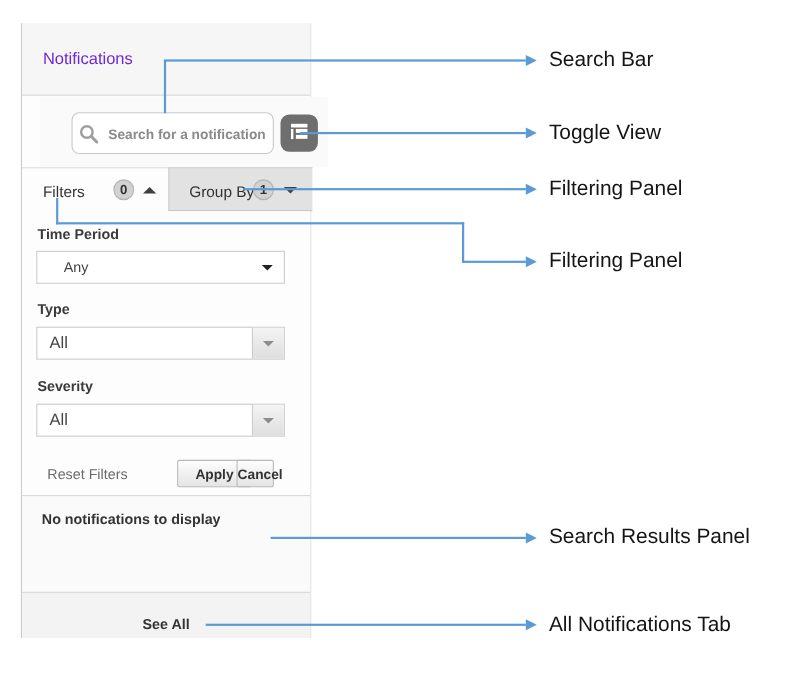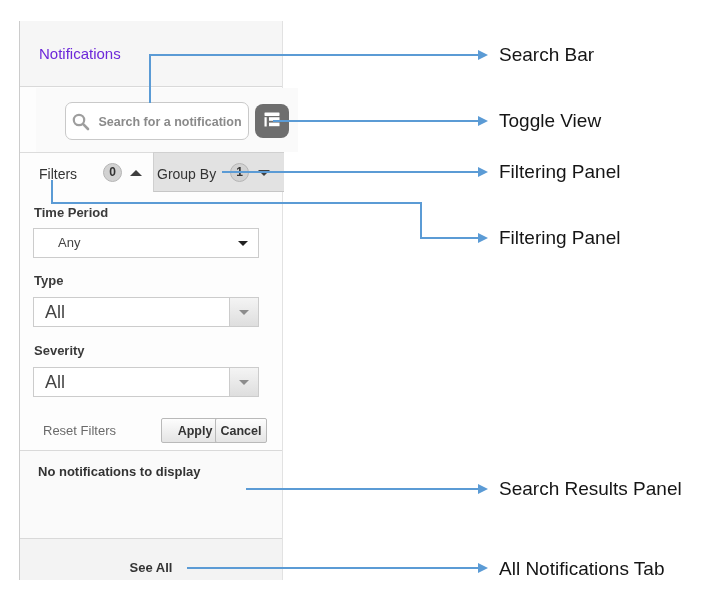"Group By" span.tab-label { left: 3px -> 18px }
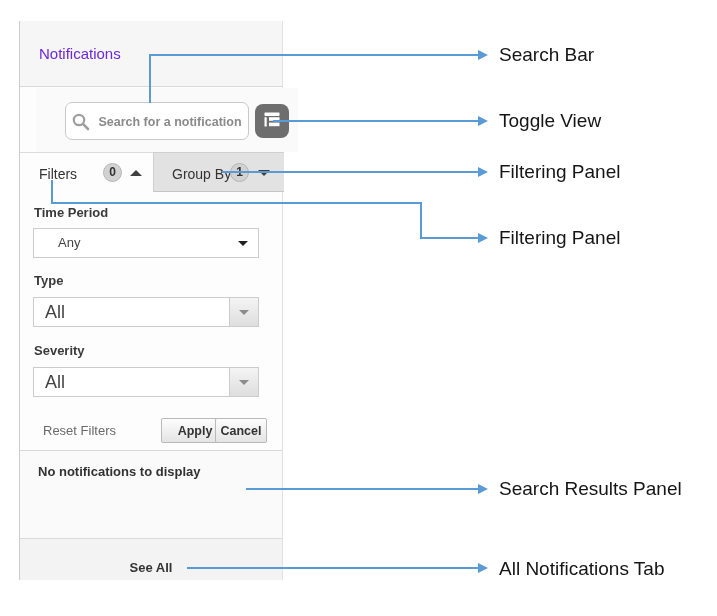"All" .combo { font-size: 18px -> 15px }
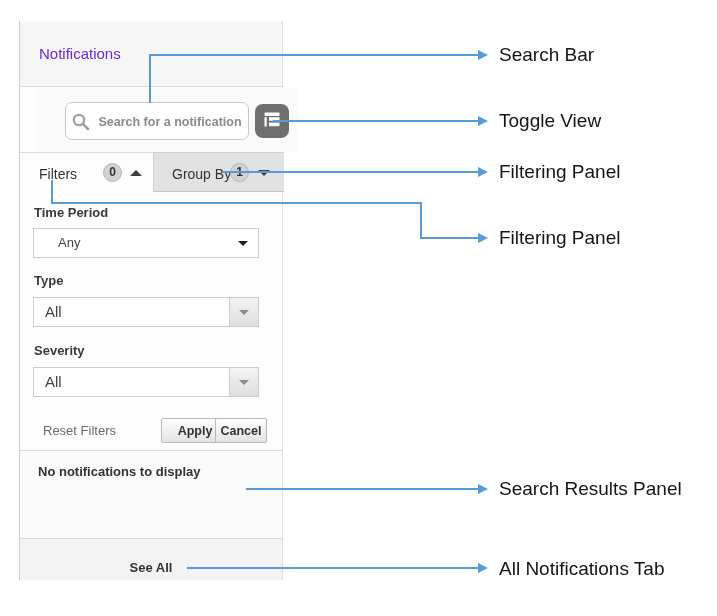"Cancel" .btn-cancel { width: 52px -> 34px }
